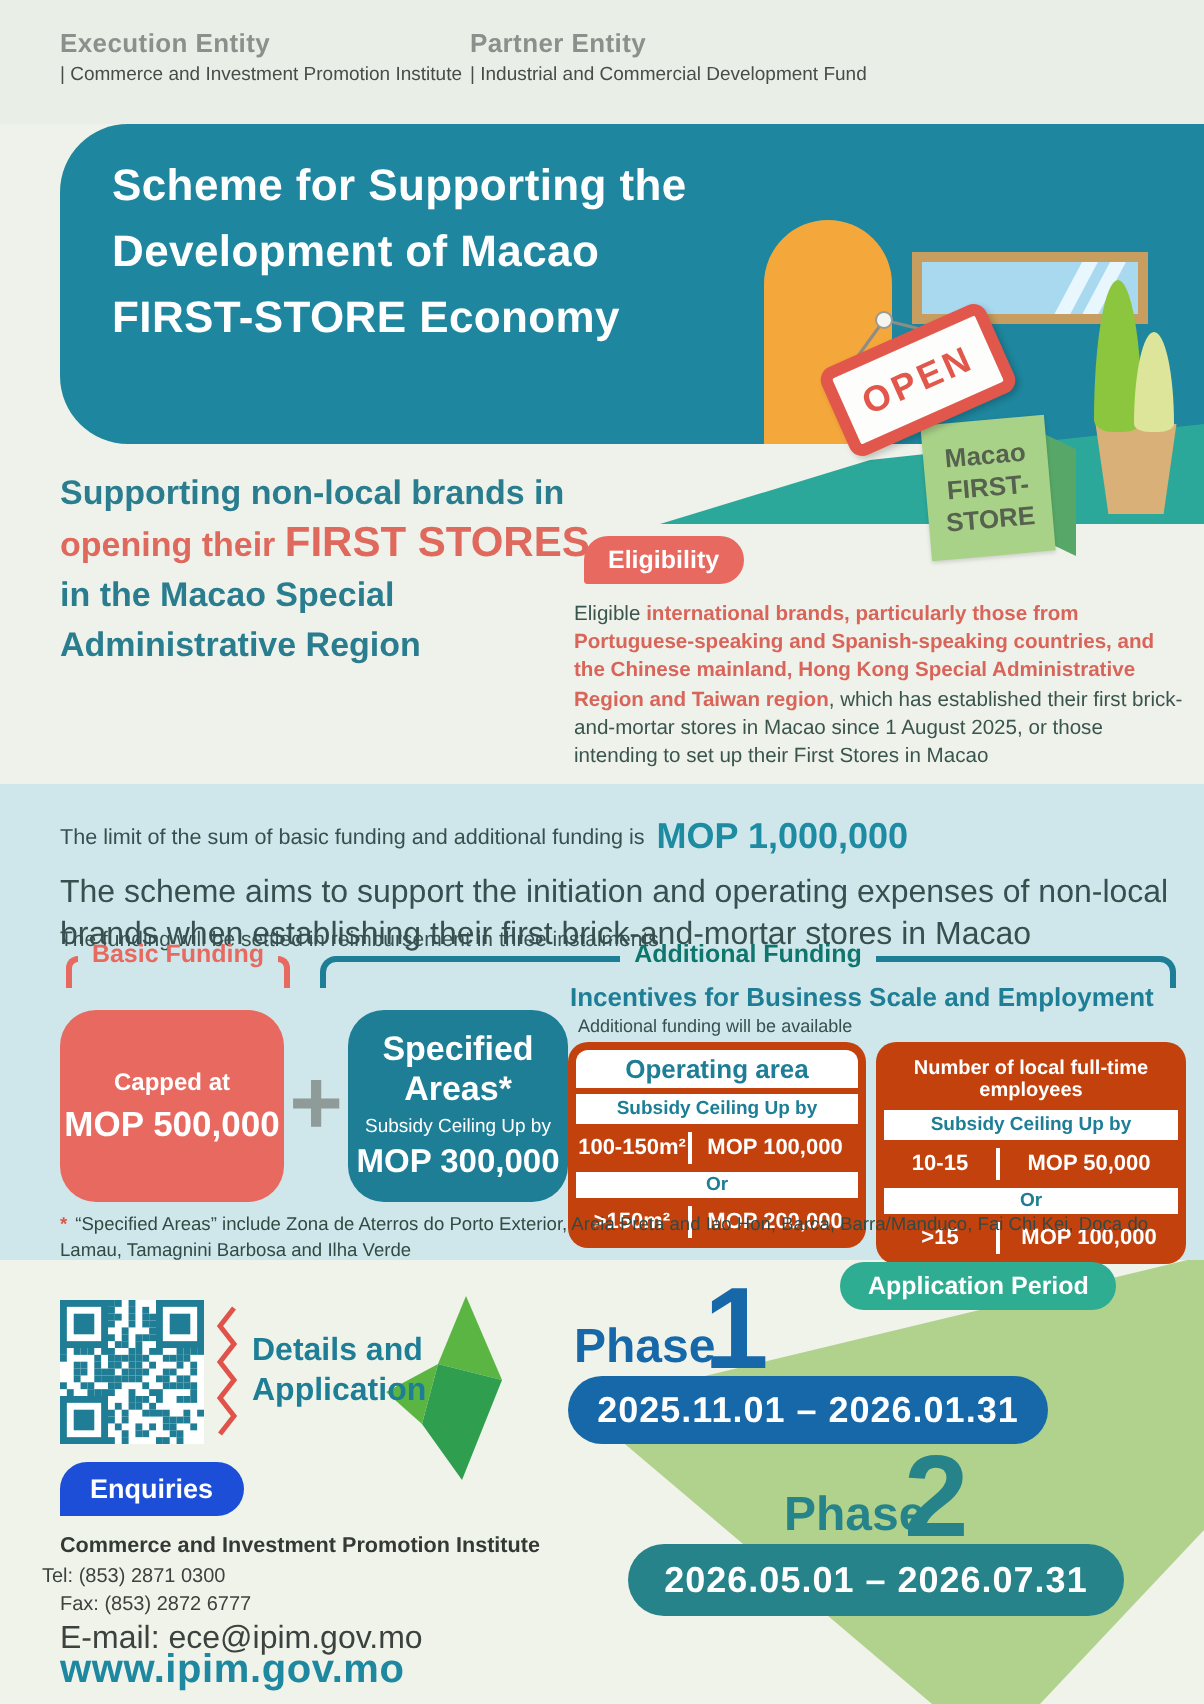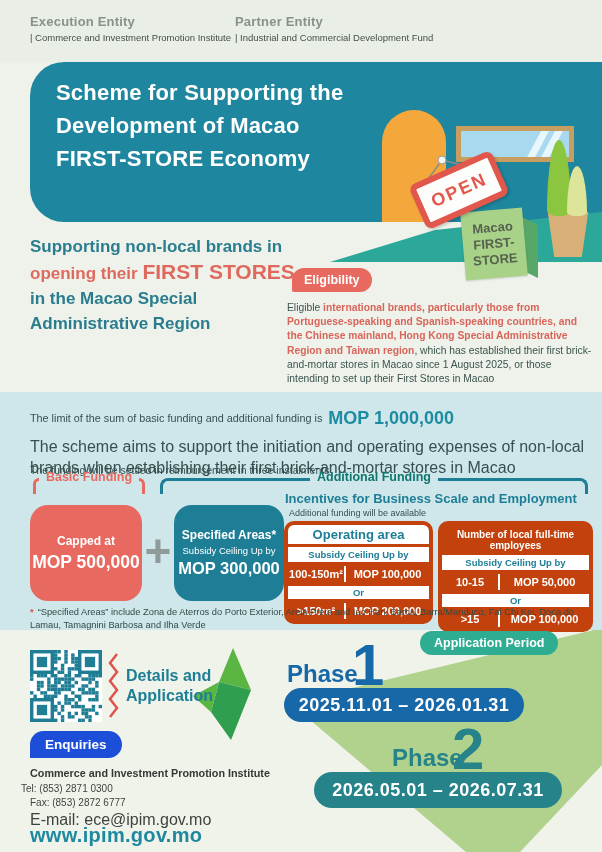"Specified Areas*" #teal-box .l1 { font-size: 12px -> 17px }
